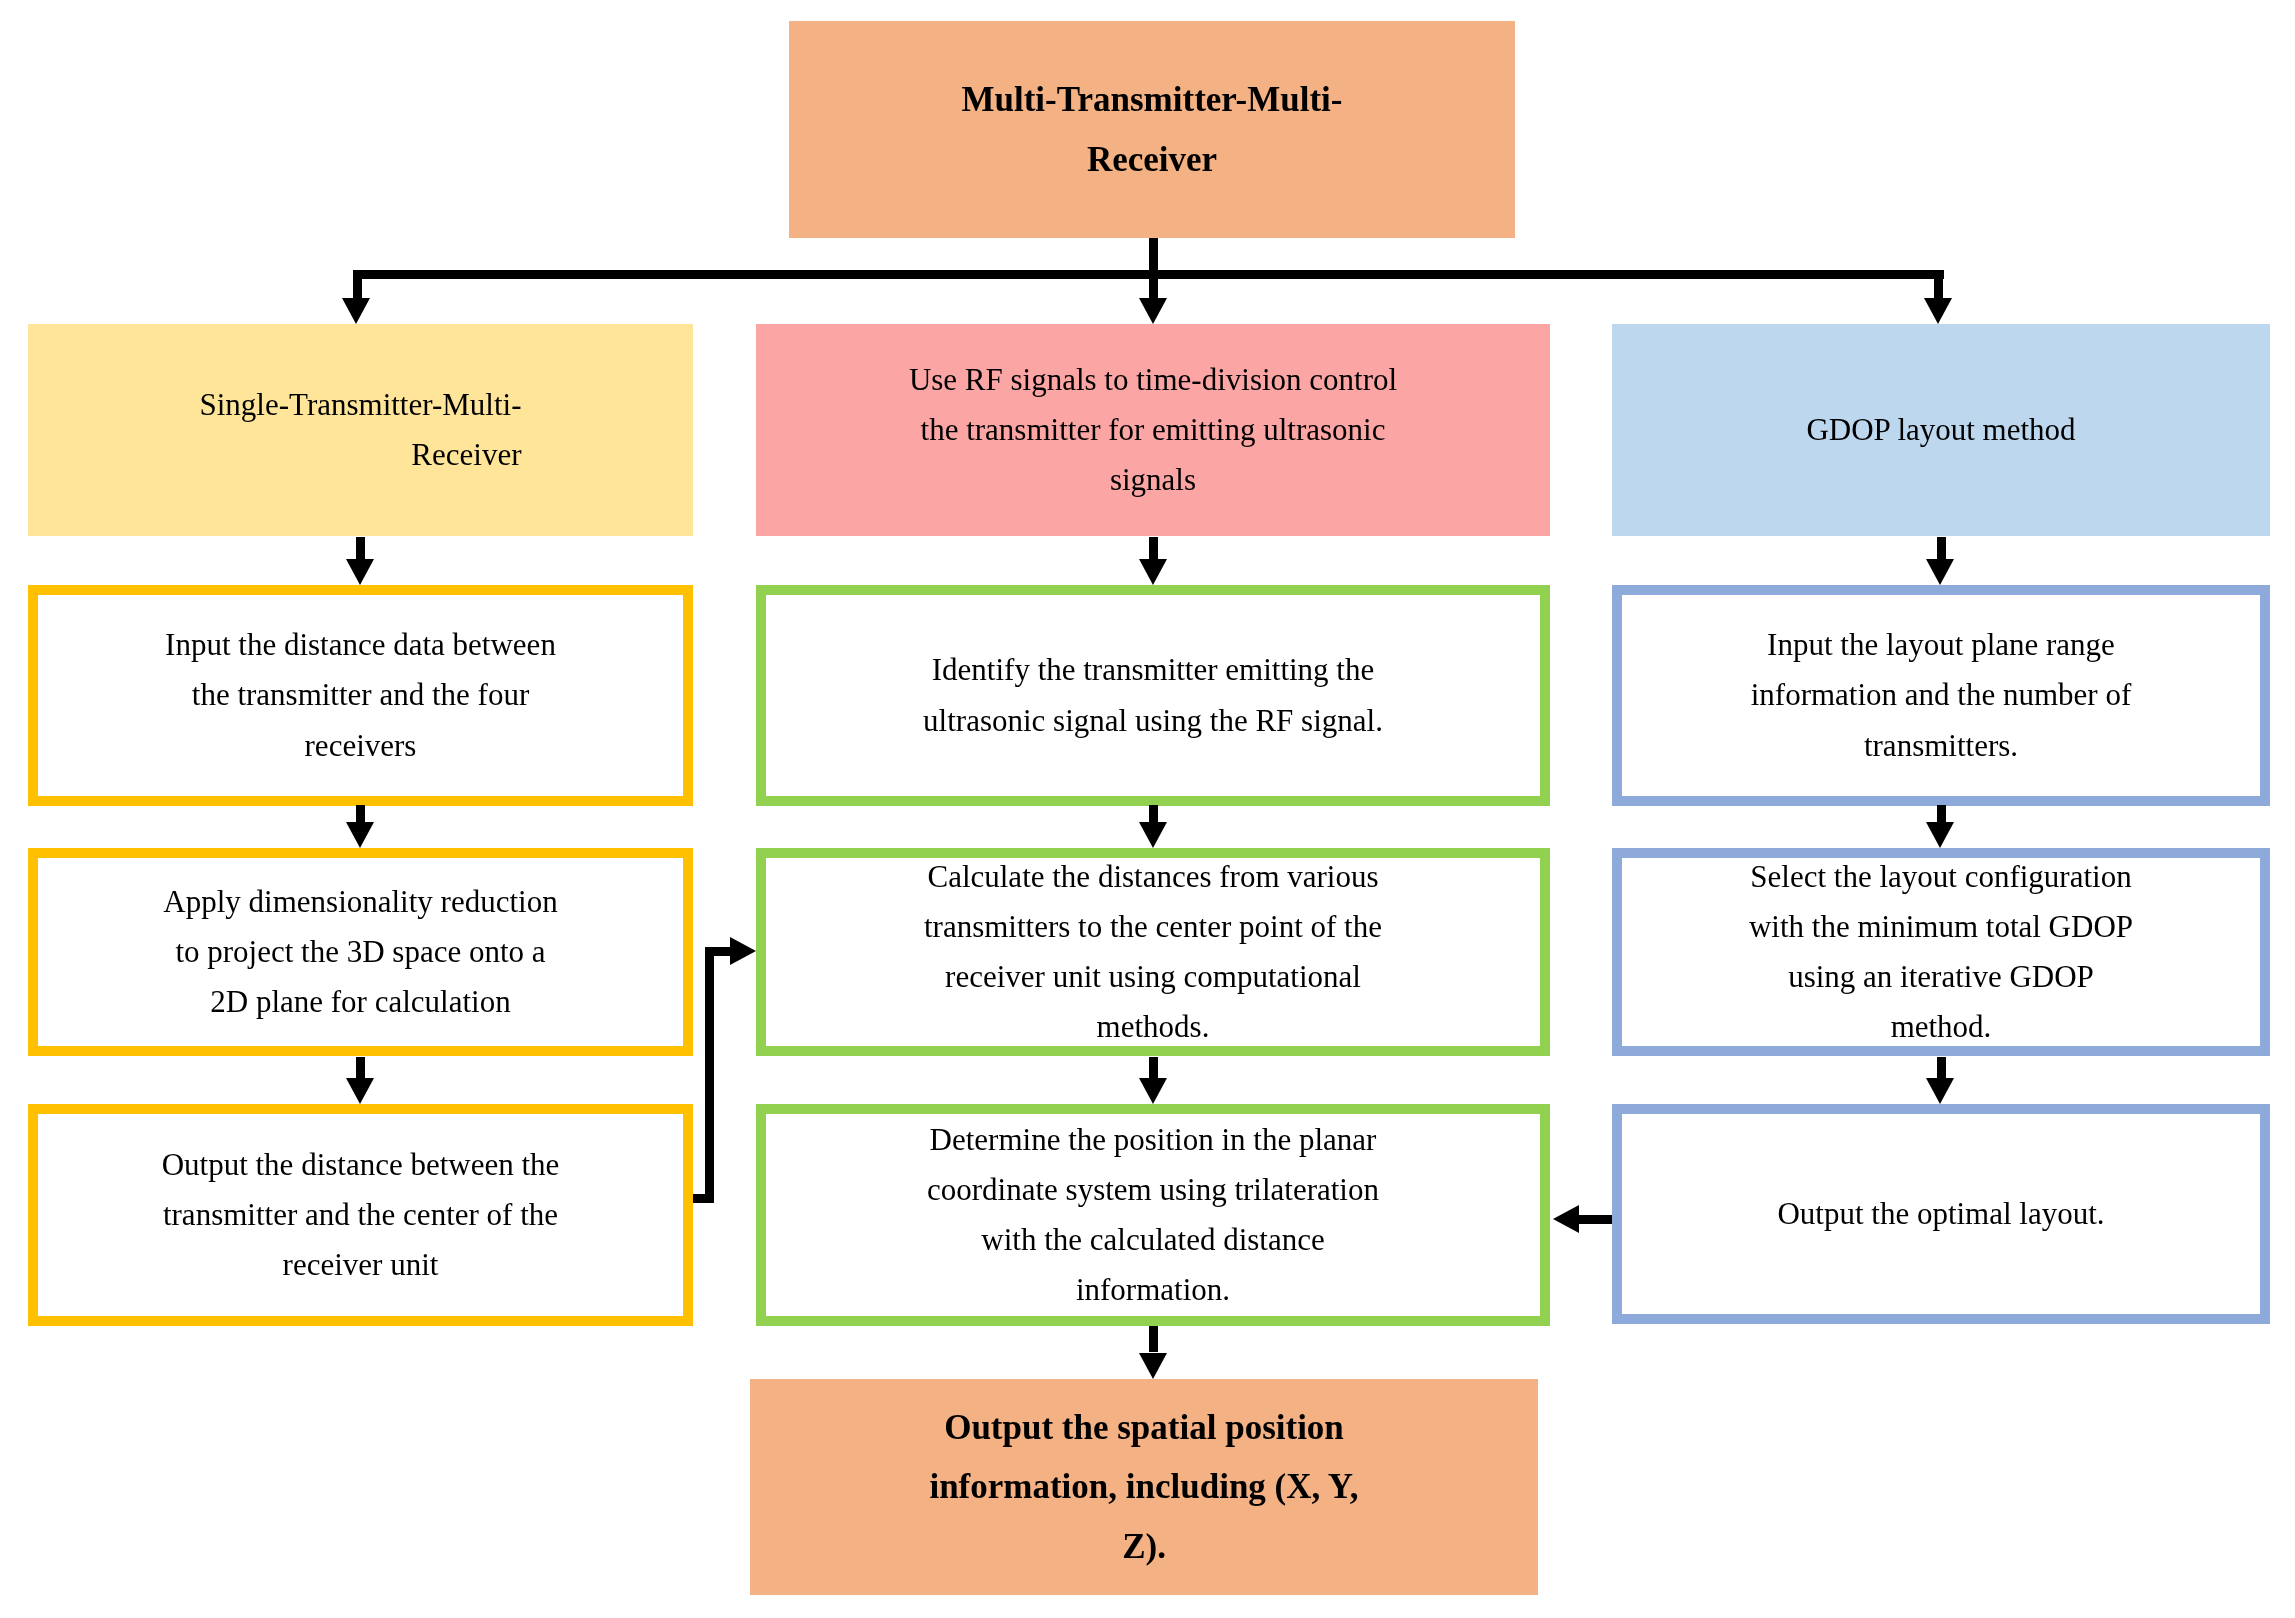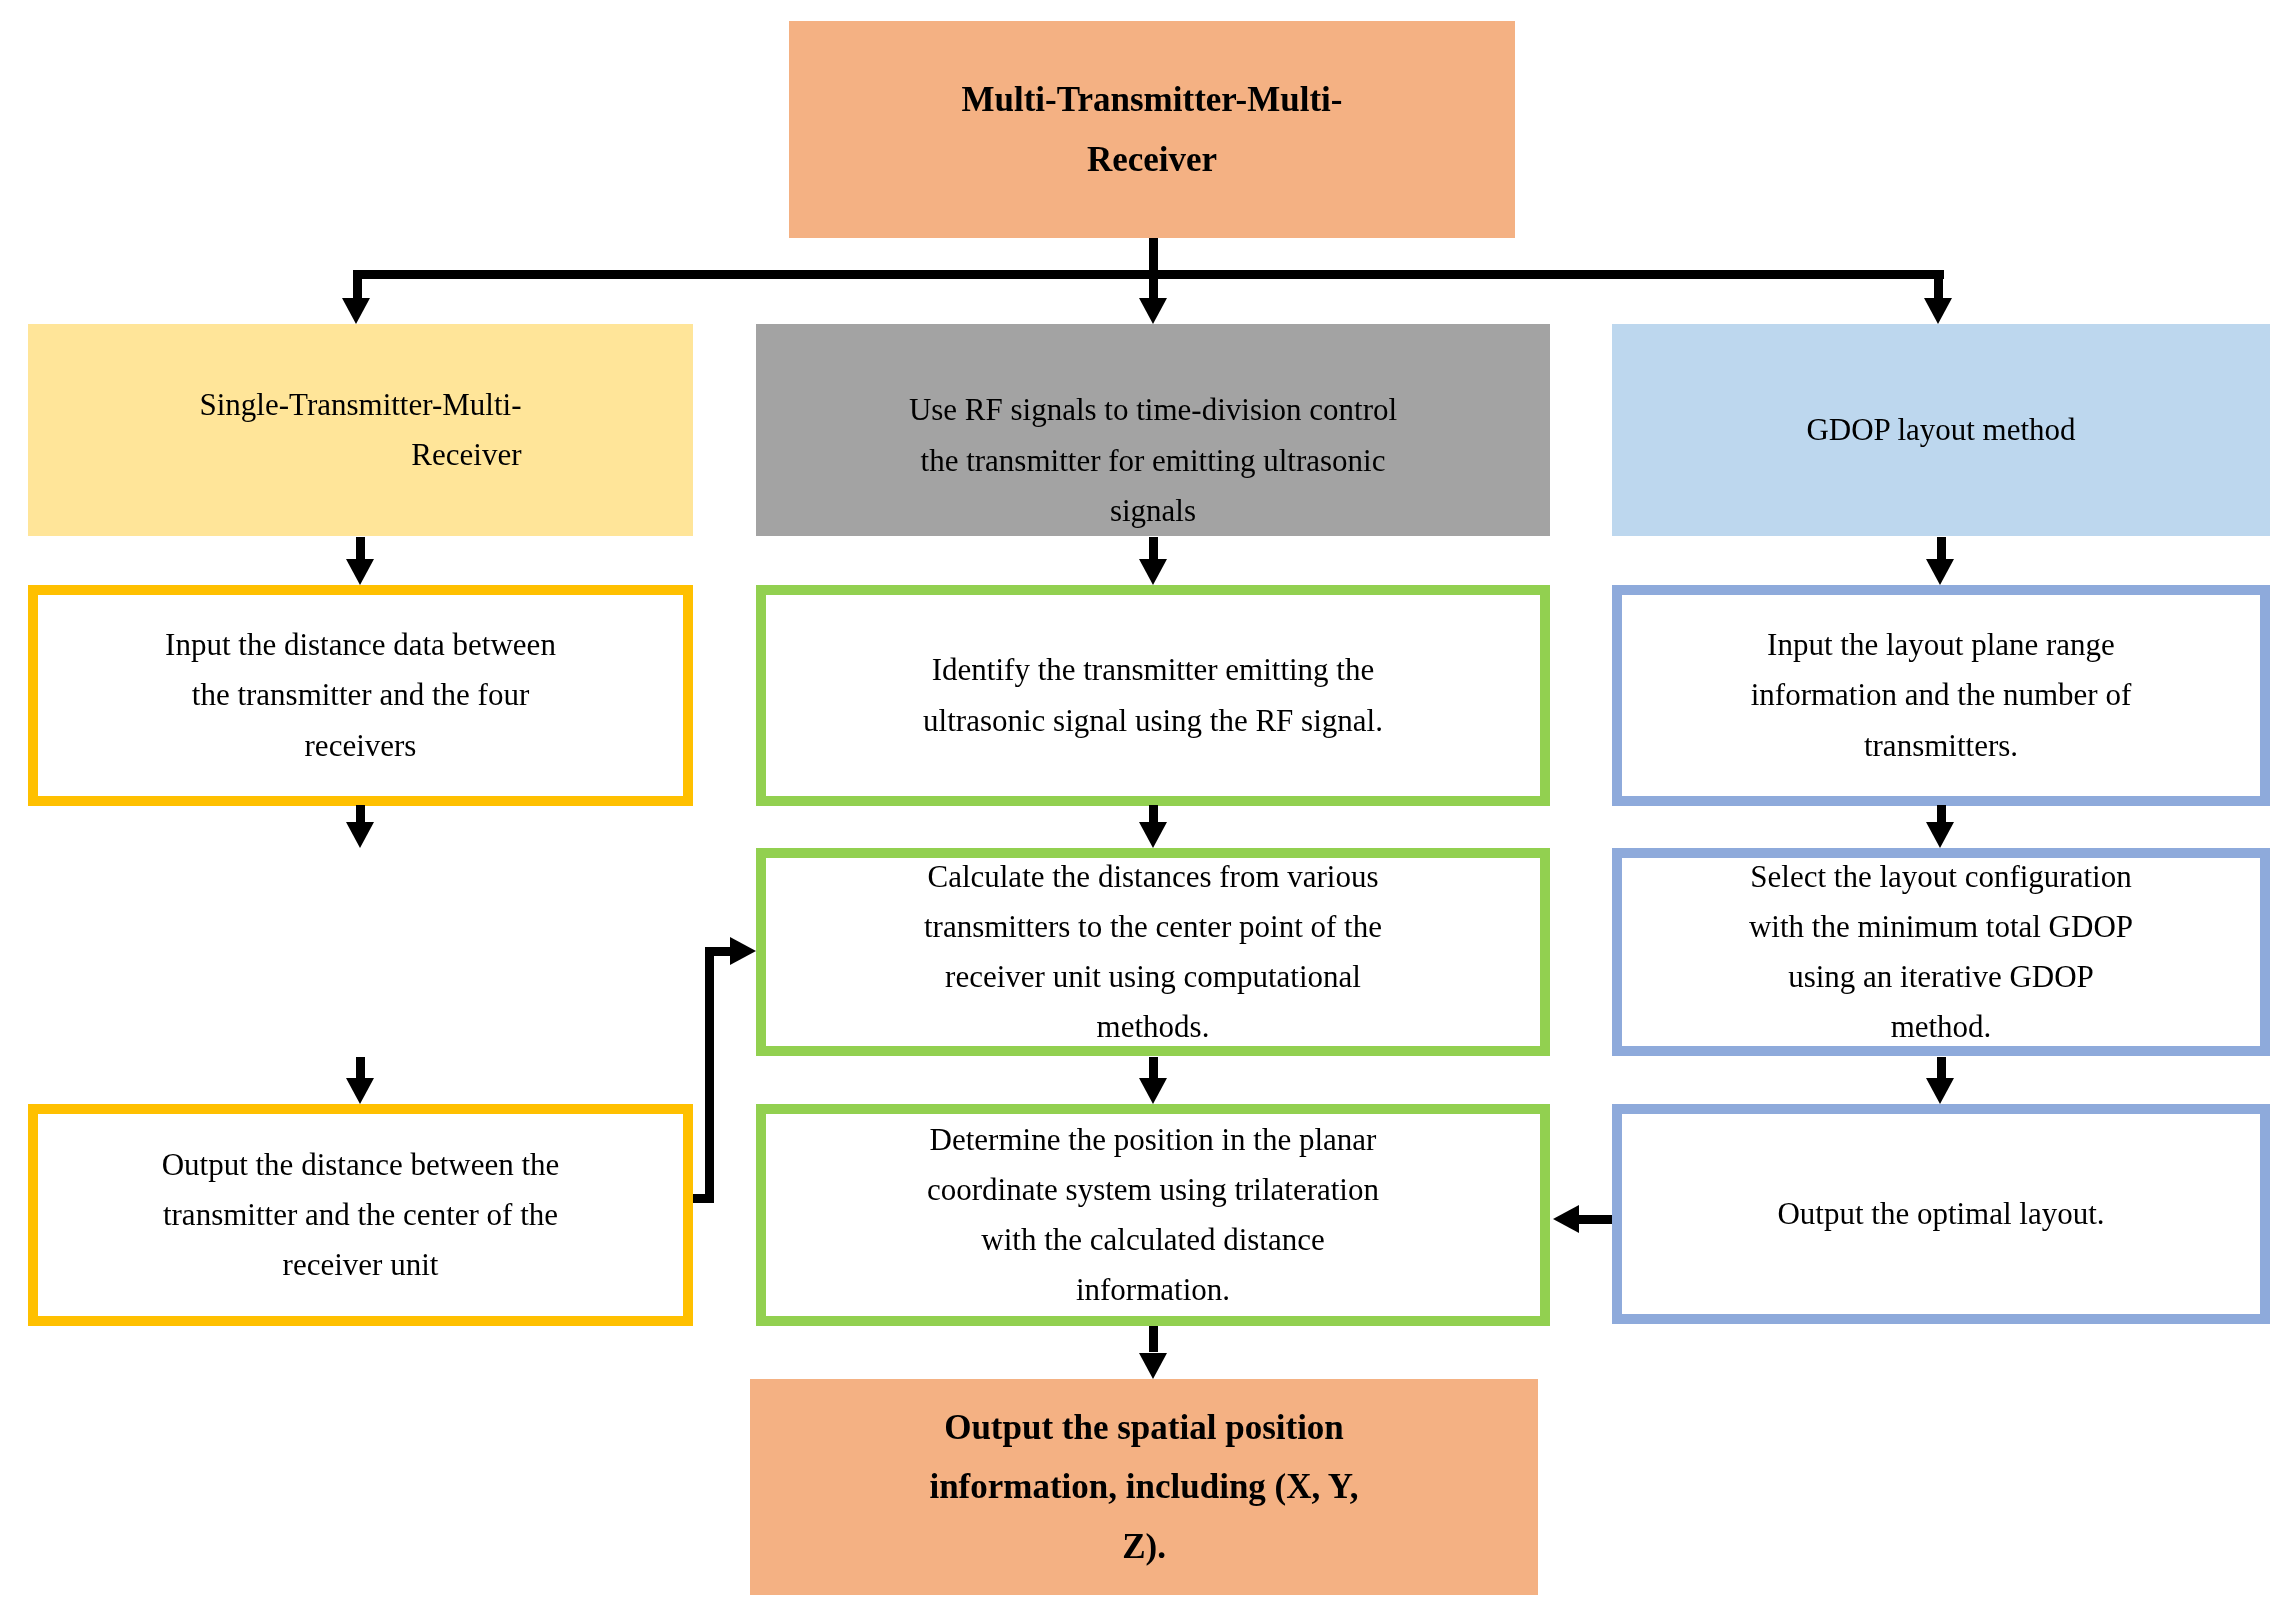"Use RF signals to time-division" .fill-green { align-items: flex-end -> none; background: #a3a3a3 -> #fca5a5 }
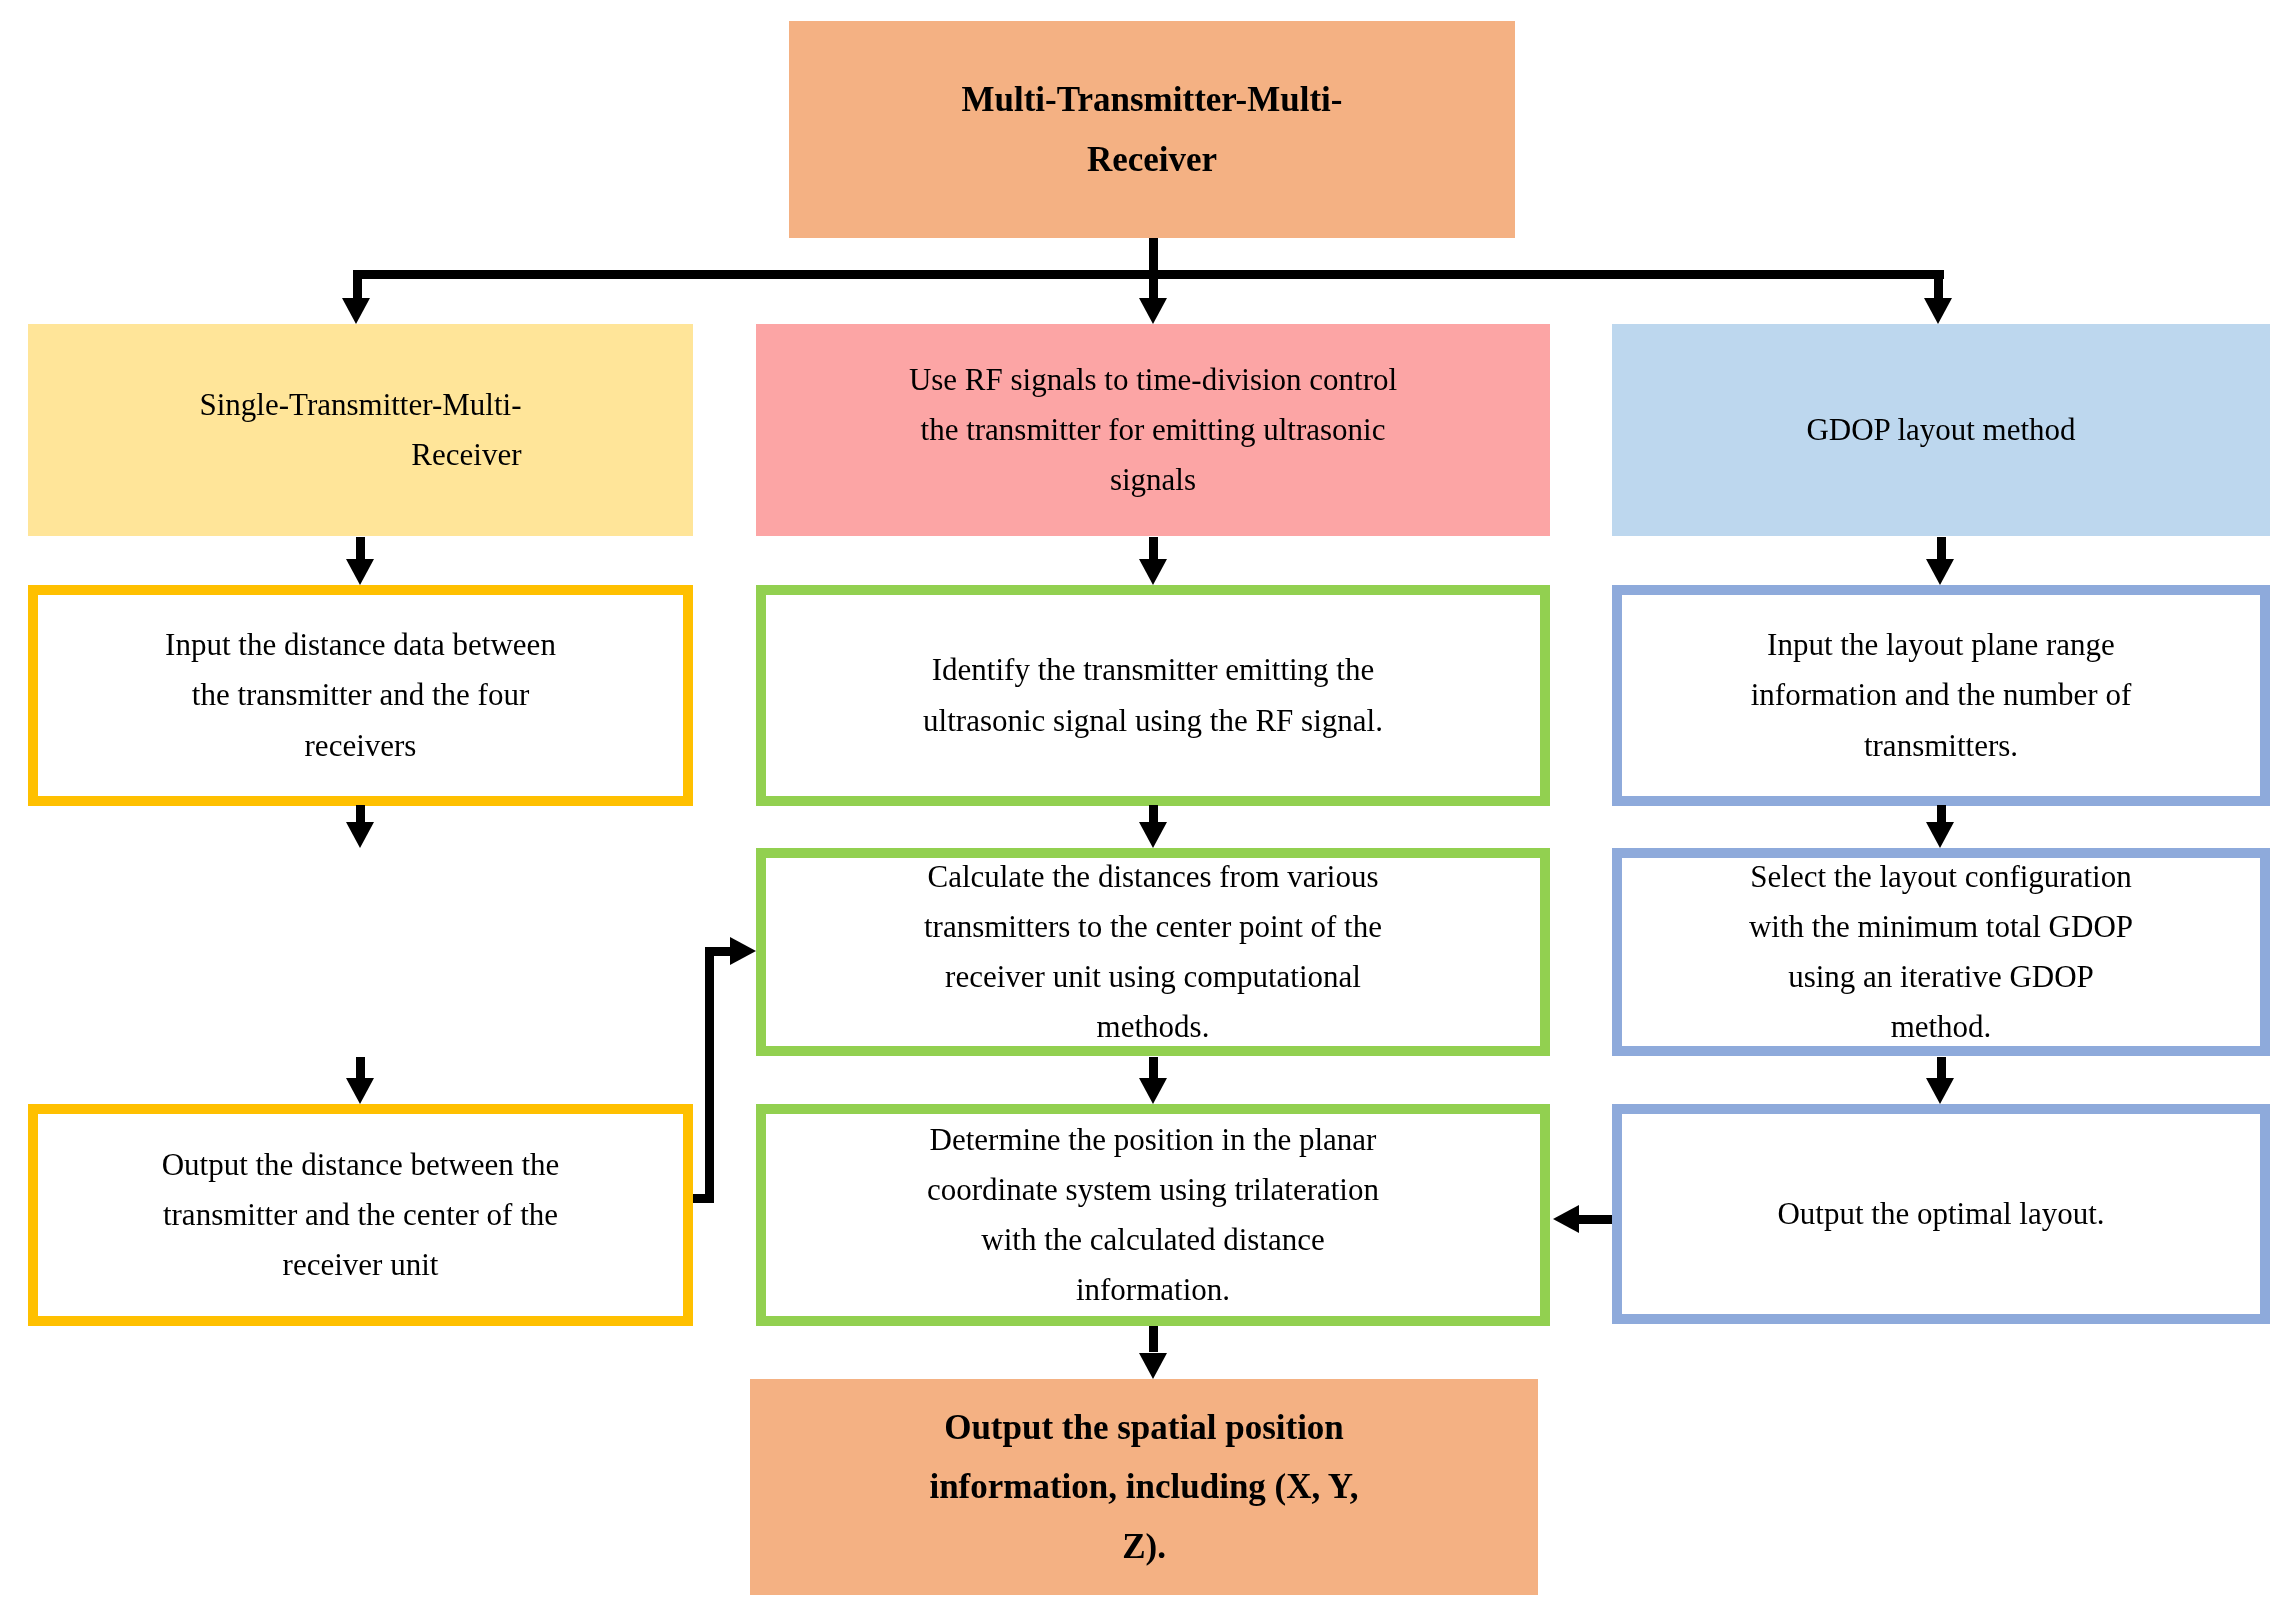"Apply dimensionality reduction" div.box { html: none -> <div> <span>Apply dimensionality reduction to project the 3D space onto a 2D plane for calculation</span> </div> }
